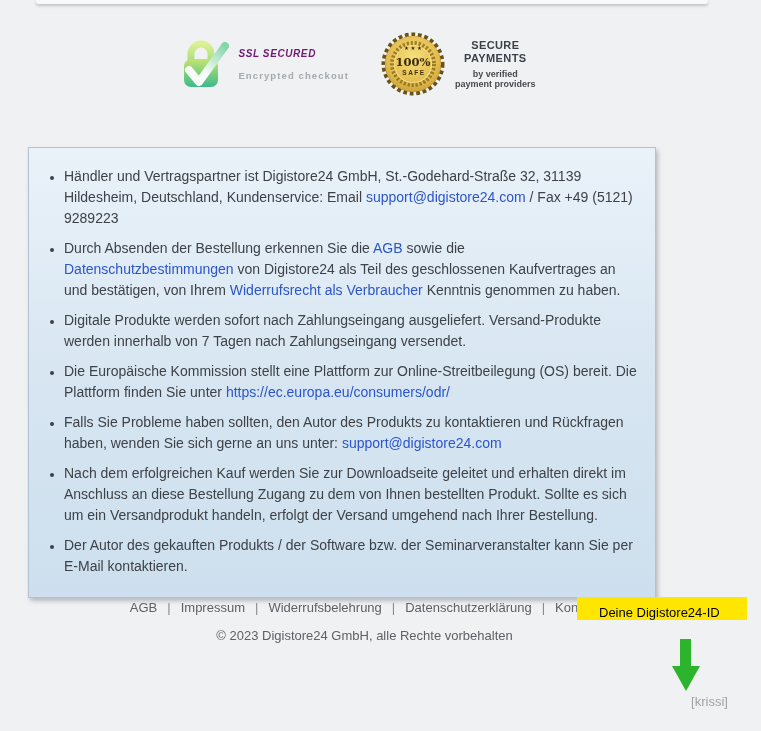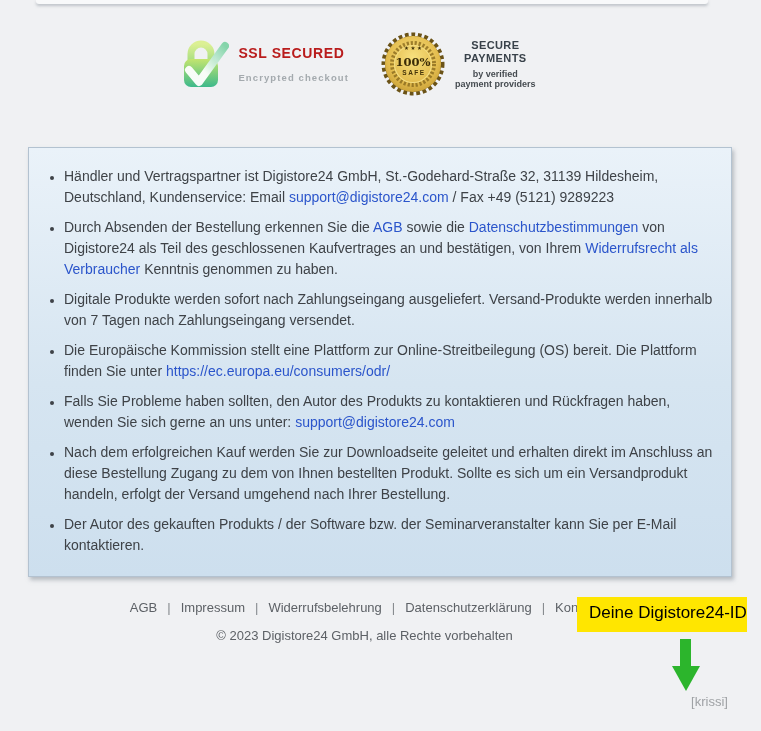"SSL SECURED" .ssl-title { color: #b91c1c -> #701a75; font-size: 14px -> 10px; font-style: none -> italic }
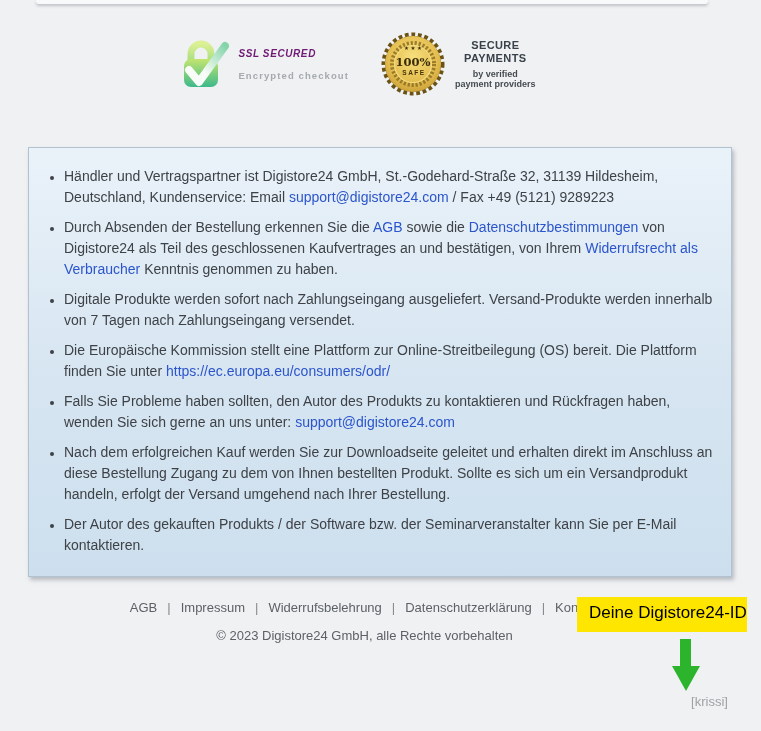"Händler und Vertragspartner ist" .notice-box { width: 704px -> 628px }
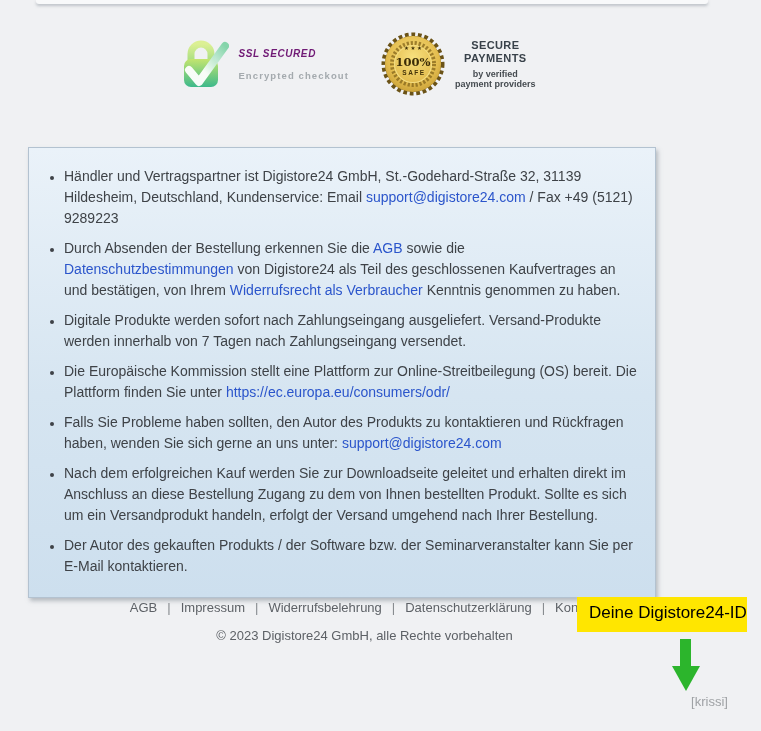"Deine Digistore24-ID" .ann-label { font-size: 17px -> 13px; height: 35px -> 23px; padding-left: 12px -> 22px }
